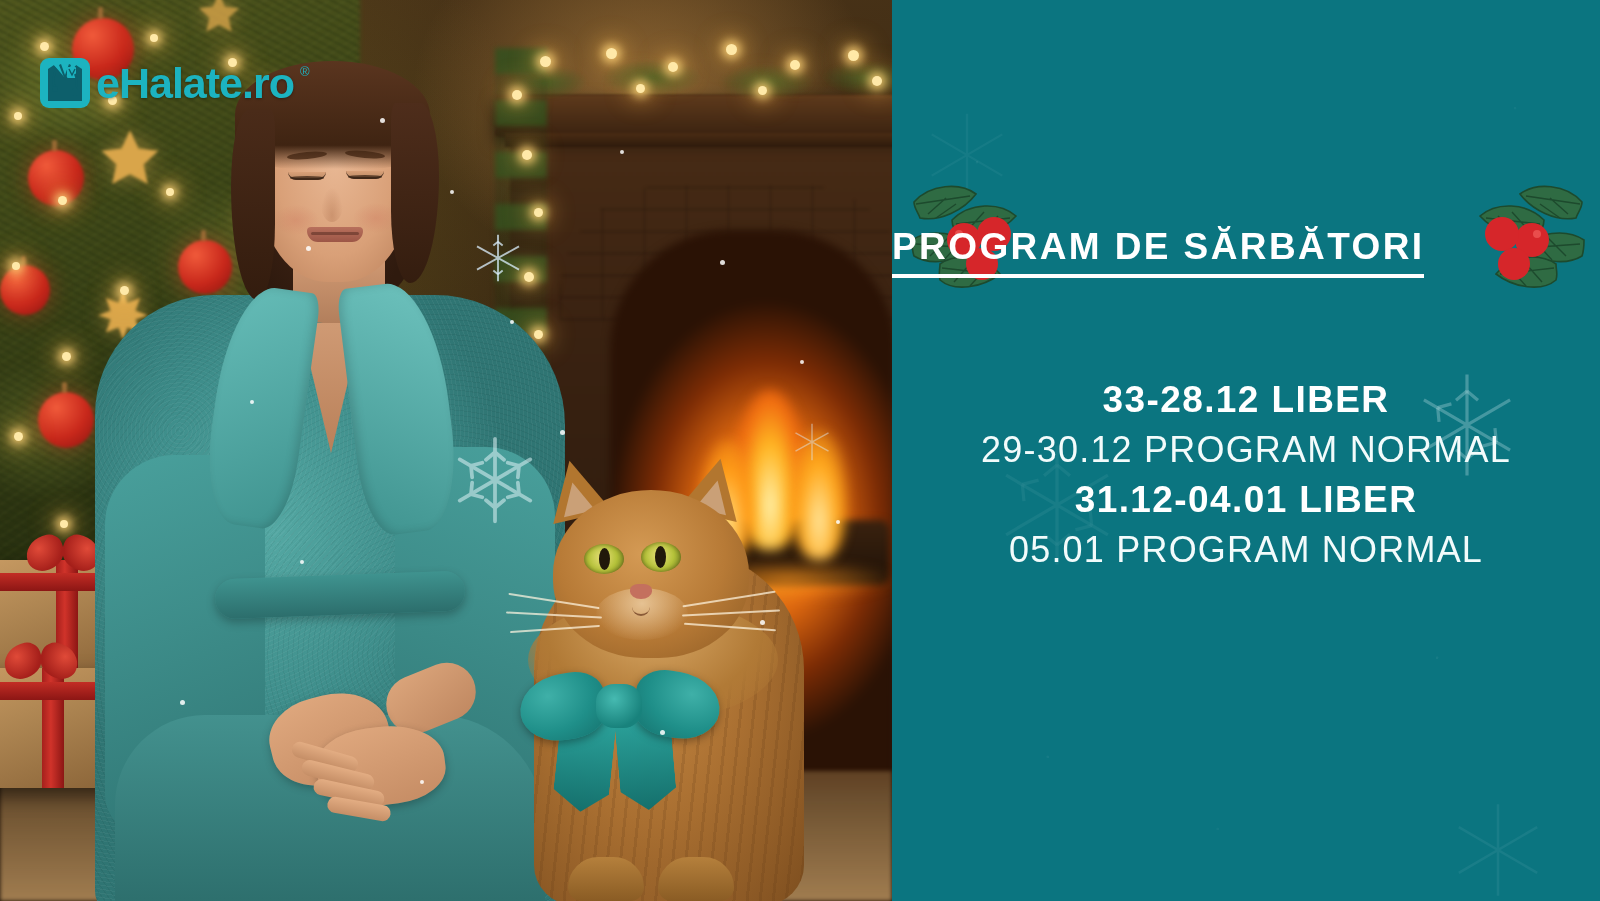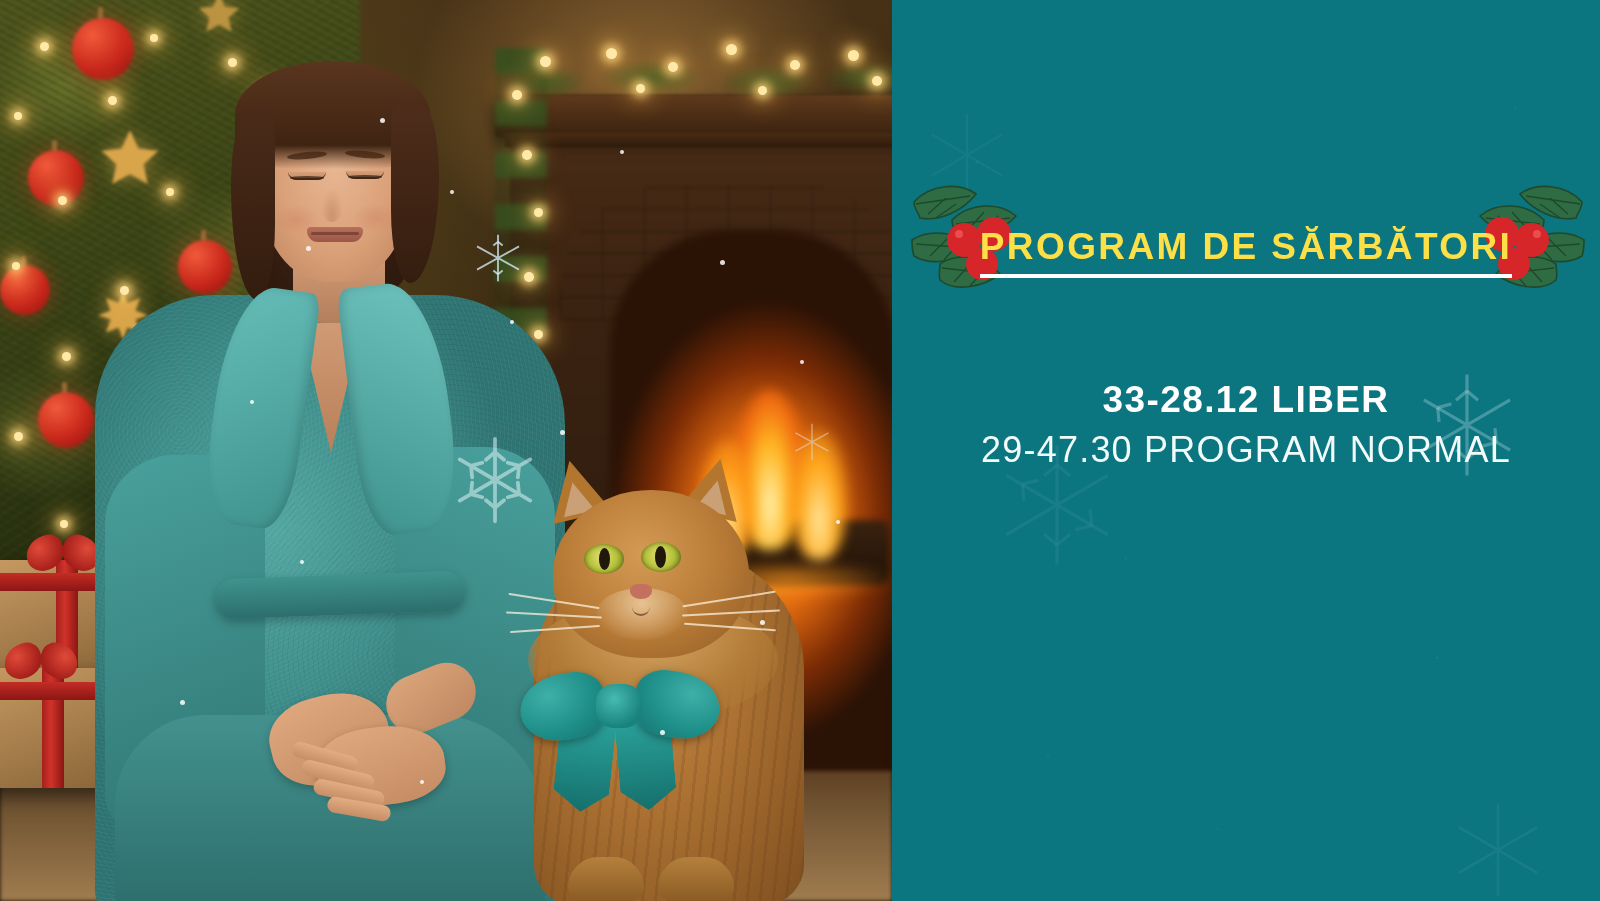"eHalate.ro" div.logo { html: none -> <div> <div> <svg> <path></path> <path></path> <path></path> <rect></rect> <path></path> <path></path> <circle></circle> <path></path> <rect></rect> </svg> </div> <div>eHalate.ro</div> <div>®</div> </div> }
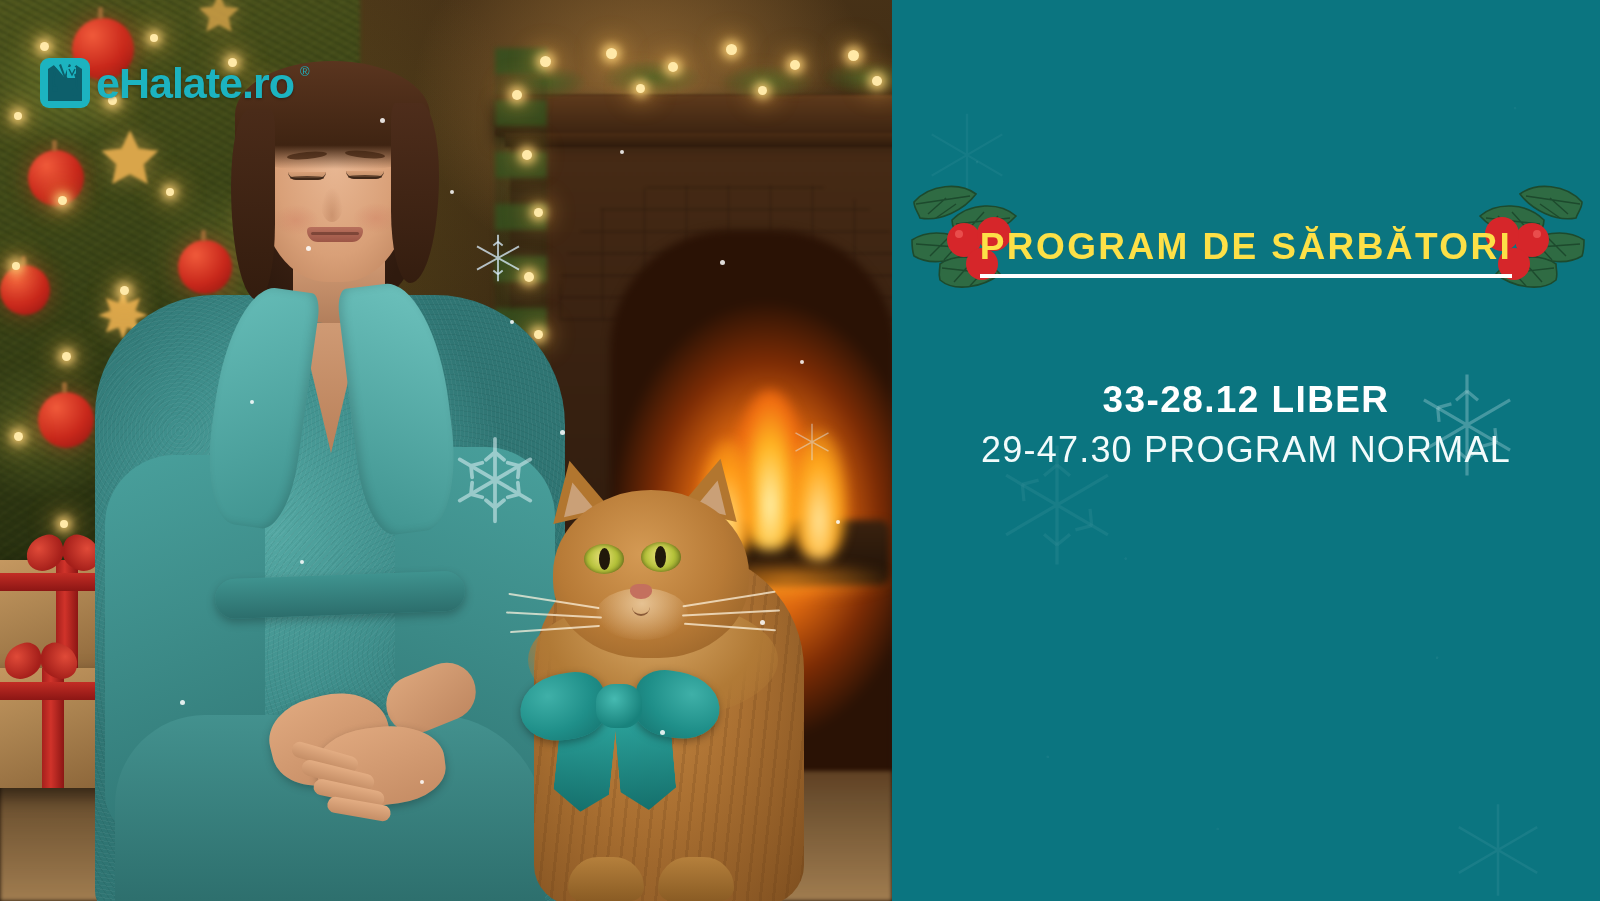"PROGRAM DE SĂRBĂTORI" .title { color: #fde047 -> #ffffff; text-align: center -> left }
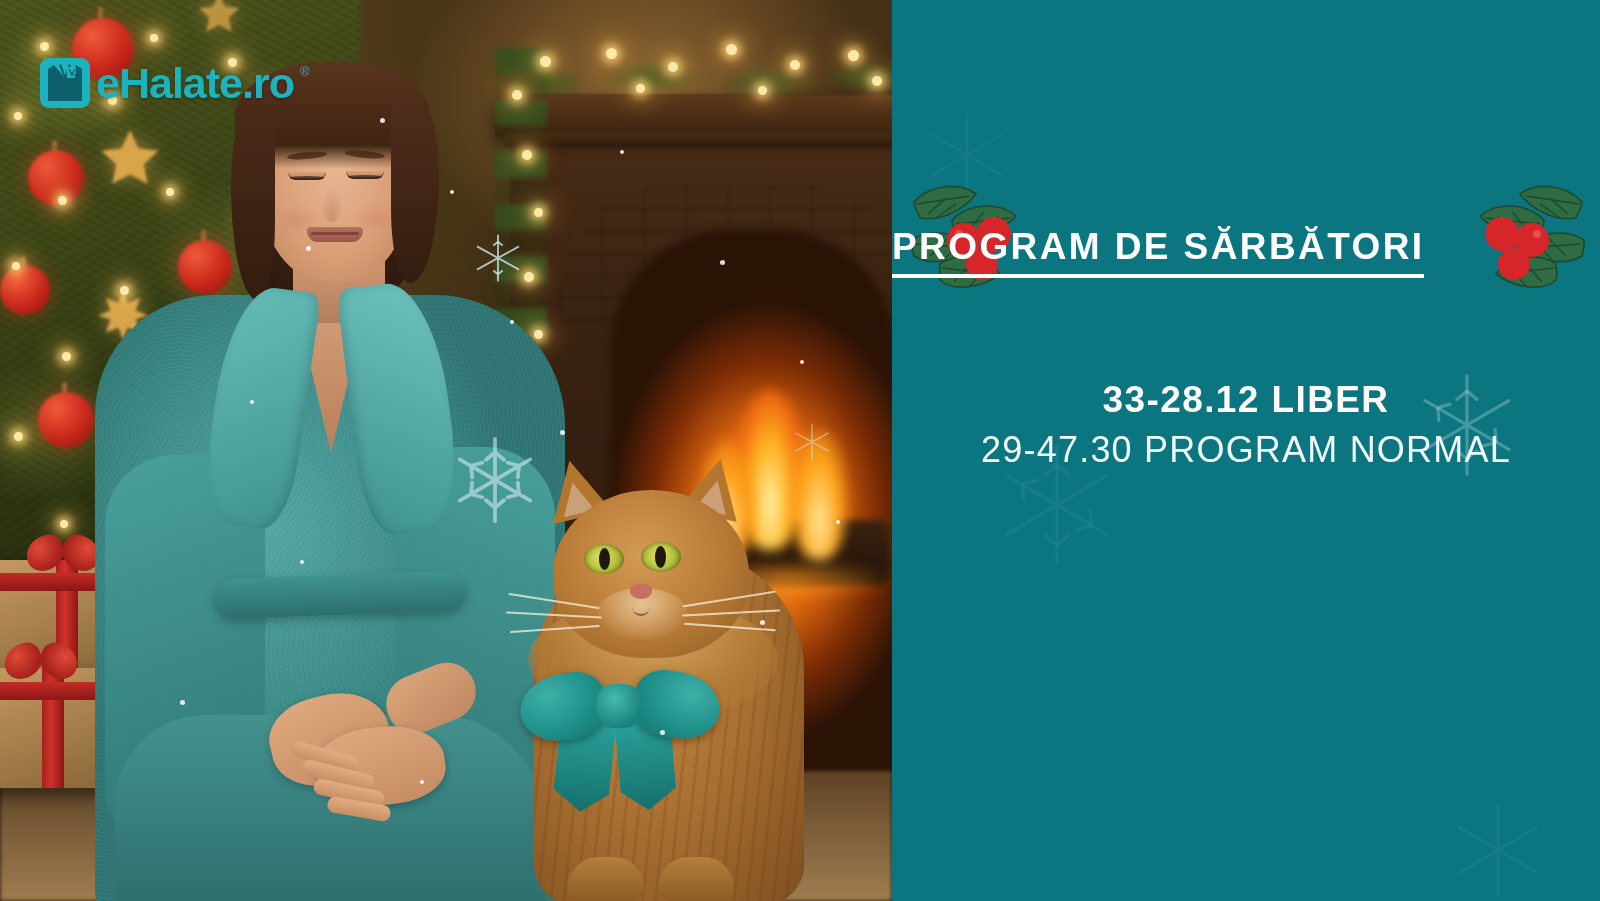"29-47.30 PROGRAM NORMAL" div.sched-line { text: 29-47.30 -> 29-30.12 }
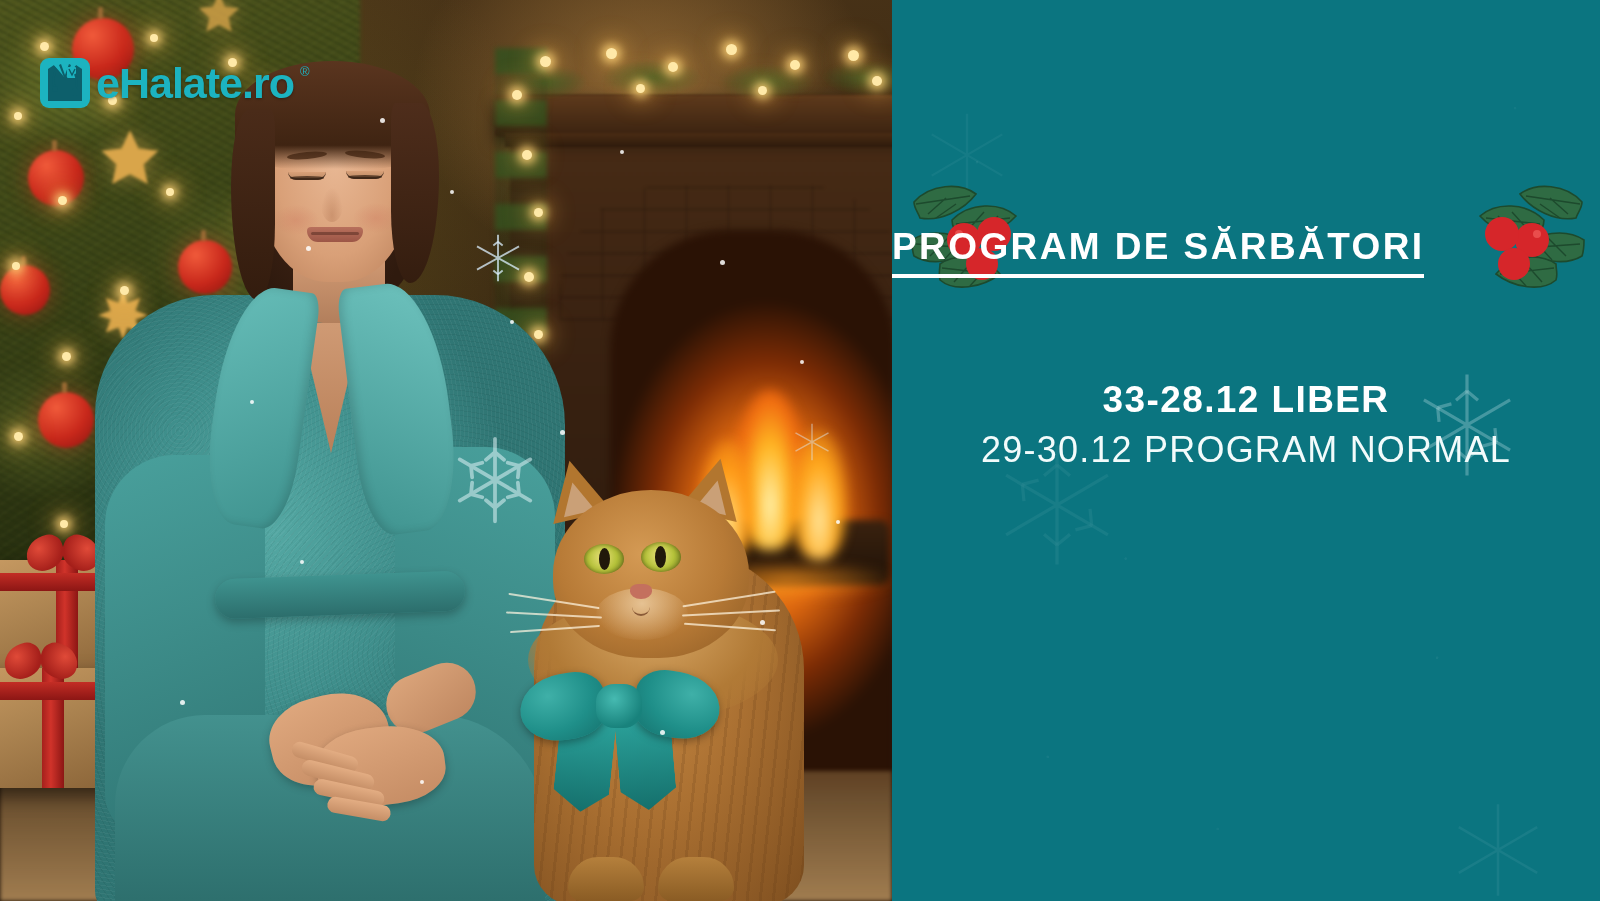"31.12-04.01 LIBER" div.sched-line { html: none -> <div>31.12-04.01 LIBER</div> }
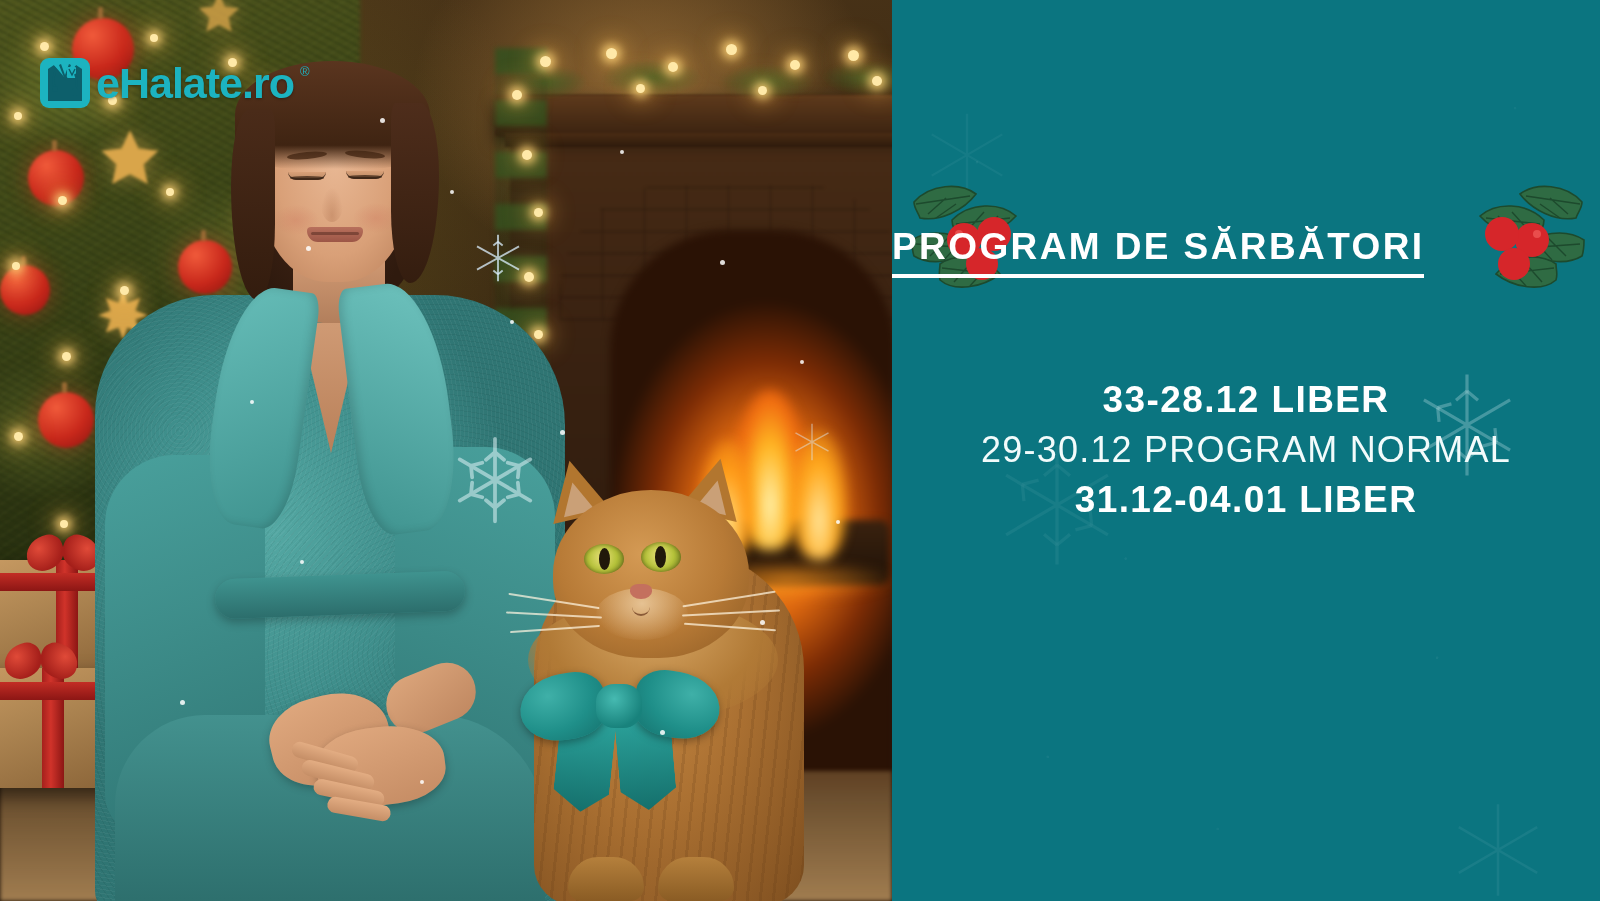"05.01 PROGRAM NORMAL" div.sched-line { html: none -> <div>05.01 PROGRAM NORMAL</div> }
